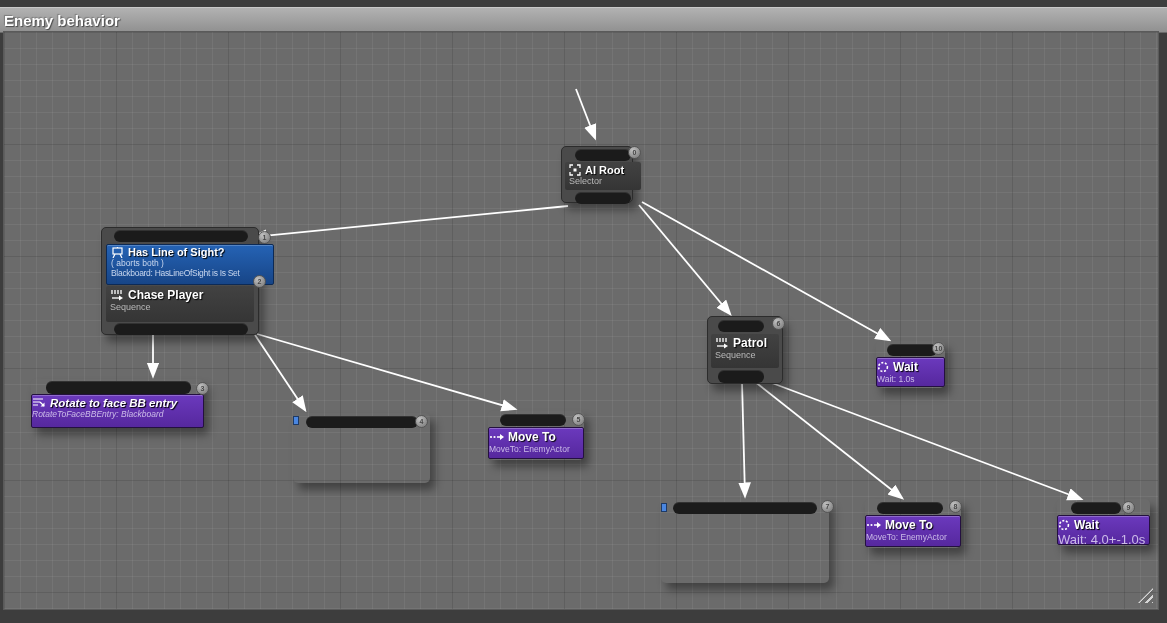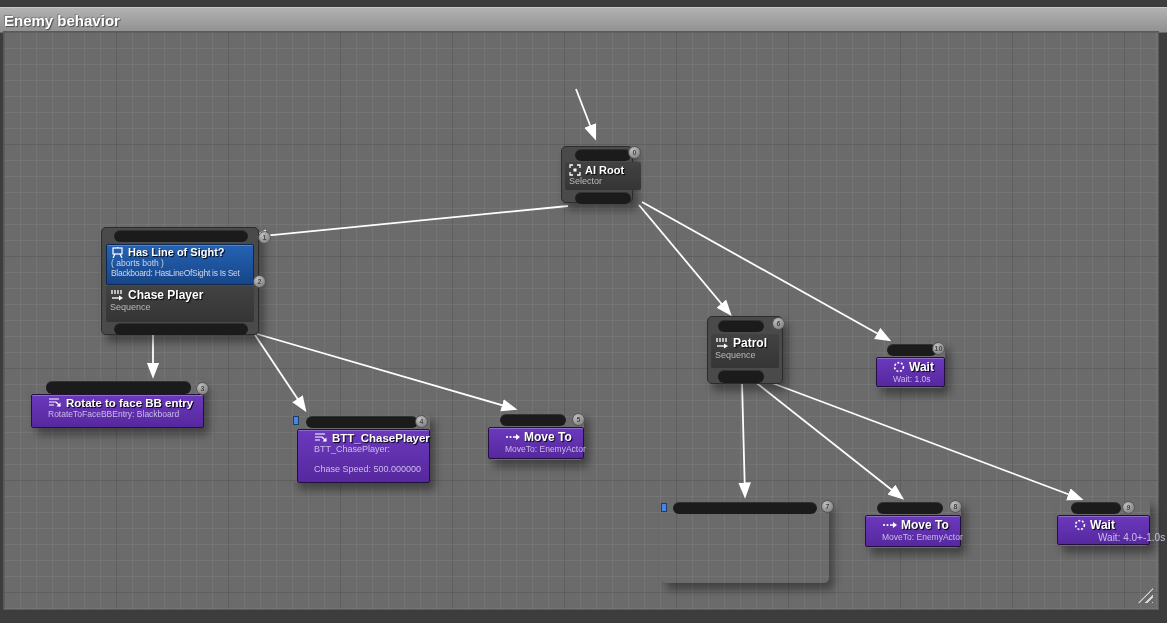"Has Line of Sight?" div.blue-deco { width: 148px -> 168px }
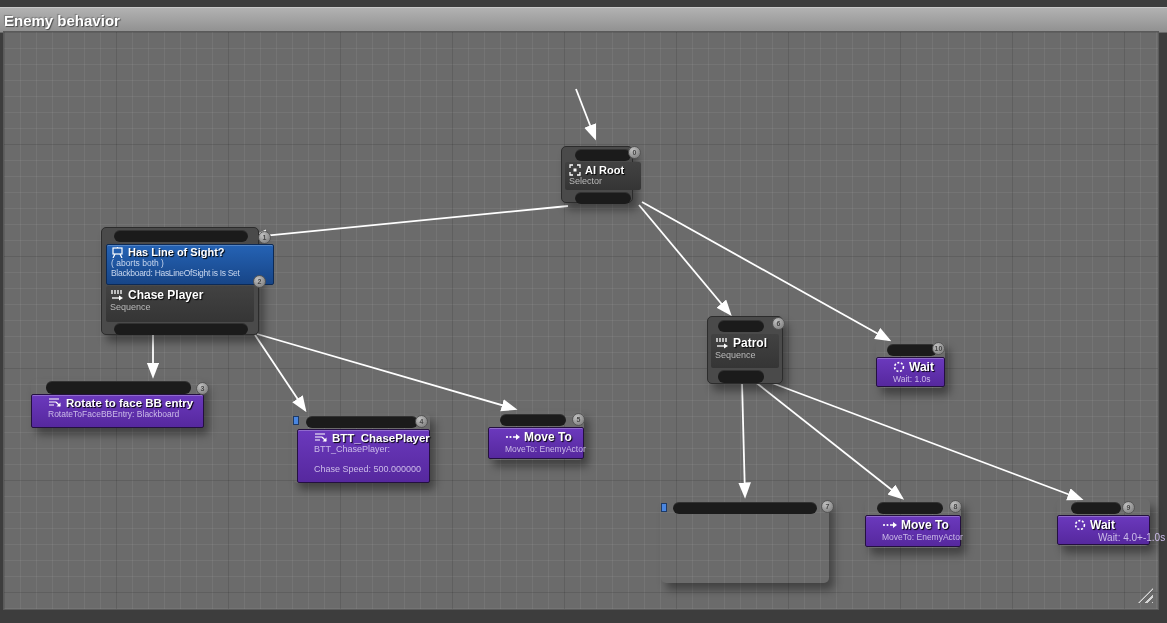"Wait" .purple { padding: 2px 16px -> 2px 0 }
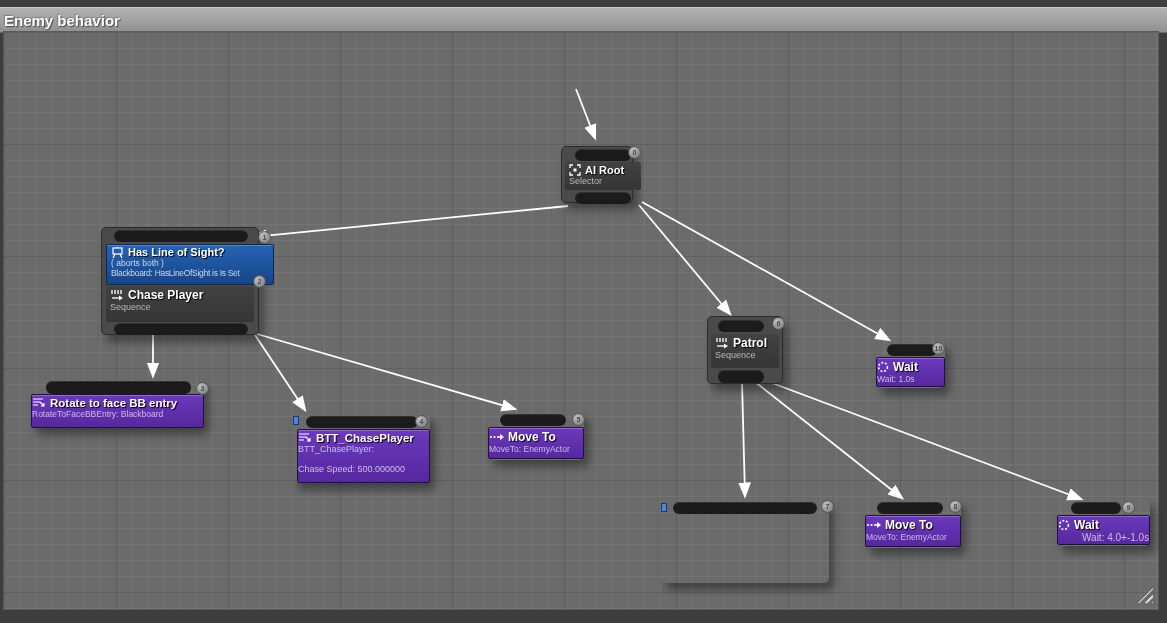"Rotate to face BB entry" div.node { font-style: none -> italic }
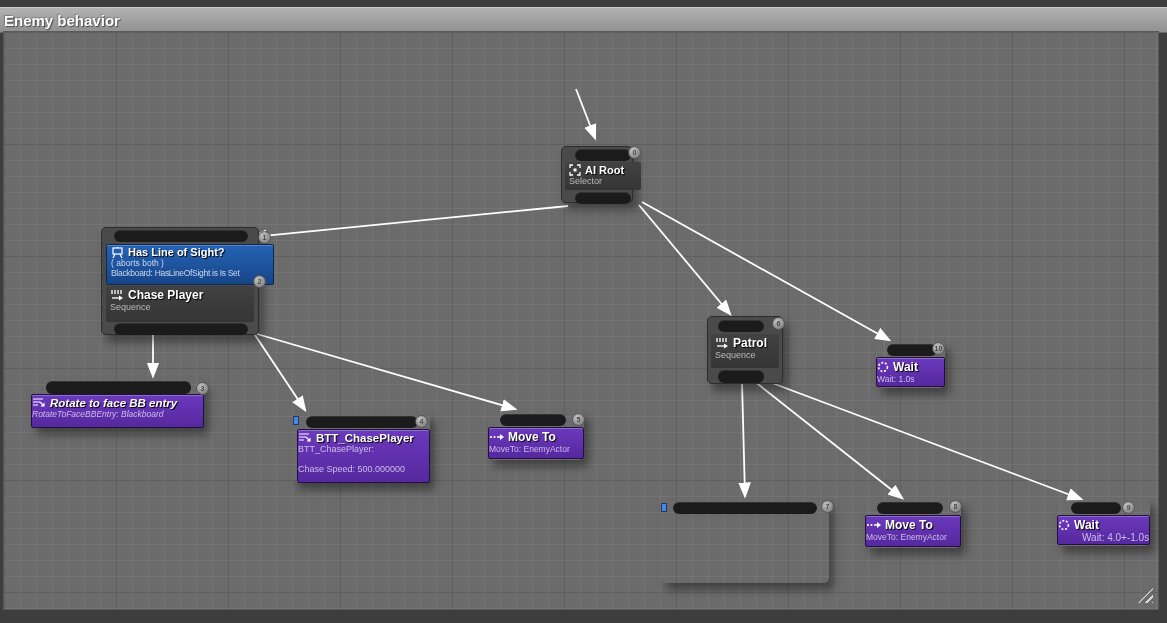"BTT_ChasePlayer" div.purple { html: <div> <div> <span> <svg> <path></path> <path></path> <path></path> </svg> </span> <span>BTT_ChasePlayer</span> </div> <div>BTT_ChasePlayer:</div> <div></div> <div>Chase Speed: 500.000000</div> </div> -> none }
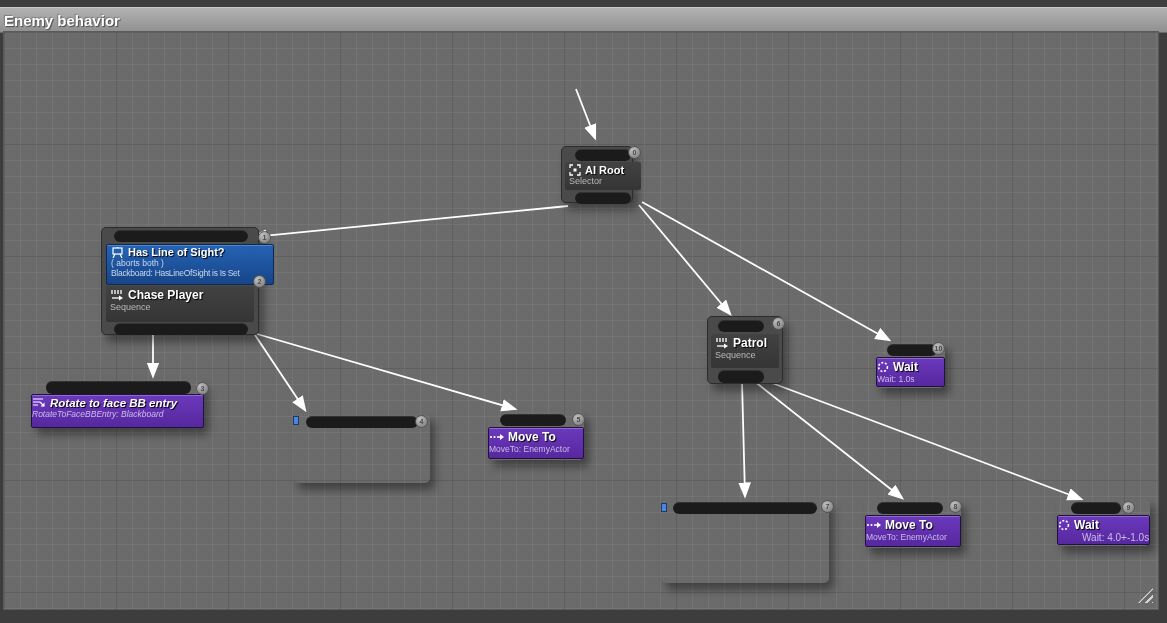"Wait: 4.0+-1.0s" div.nsub { font-size: 10px -> 13px; margin-left: 24px -> none }
